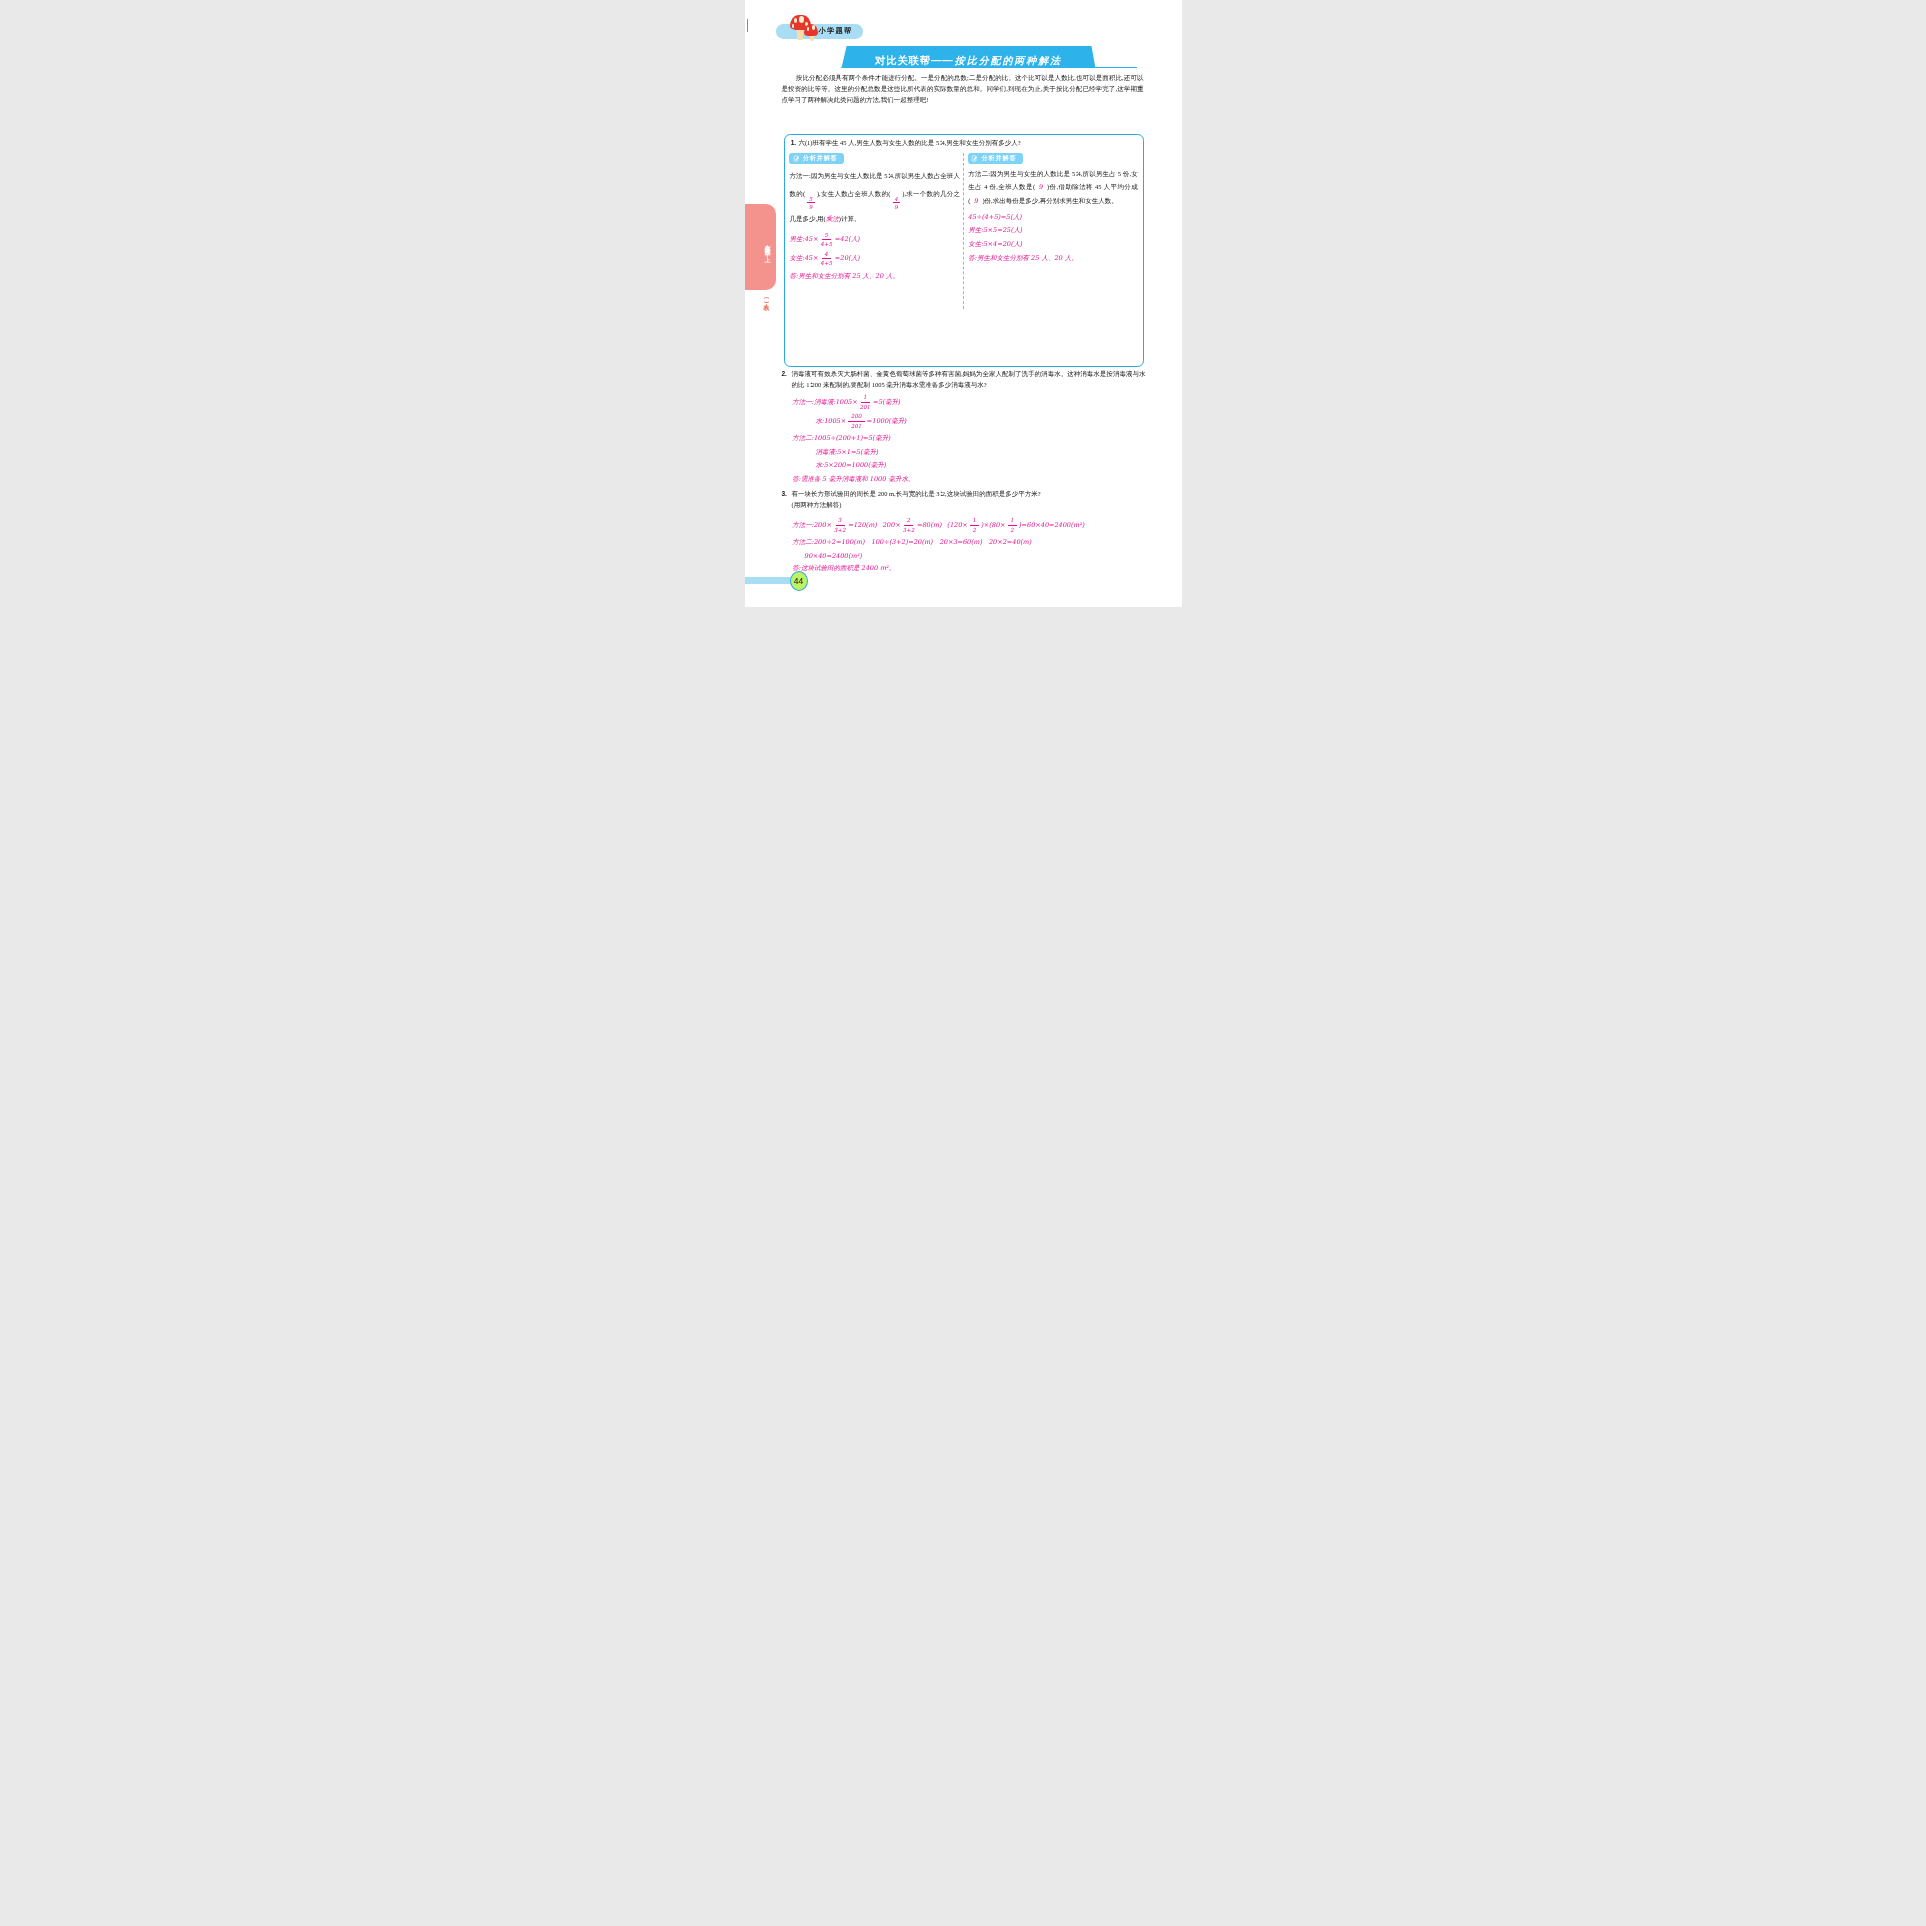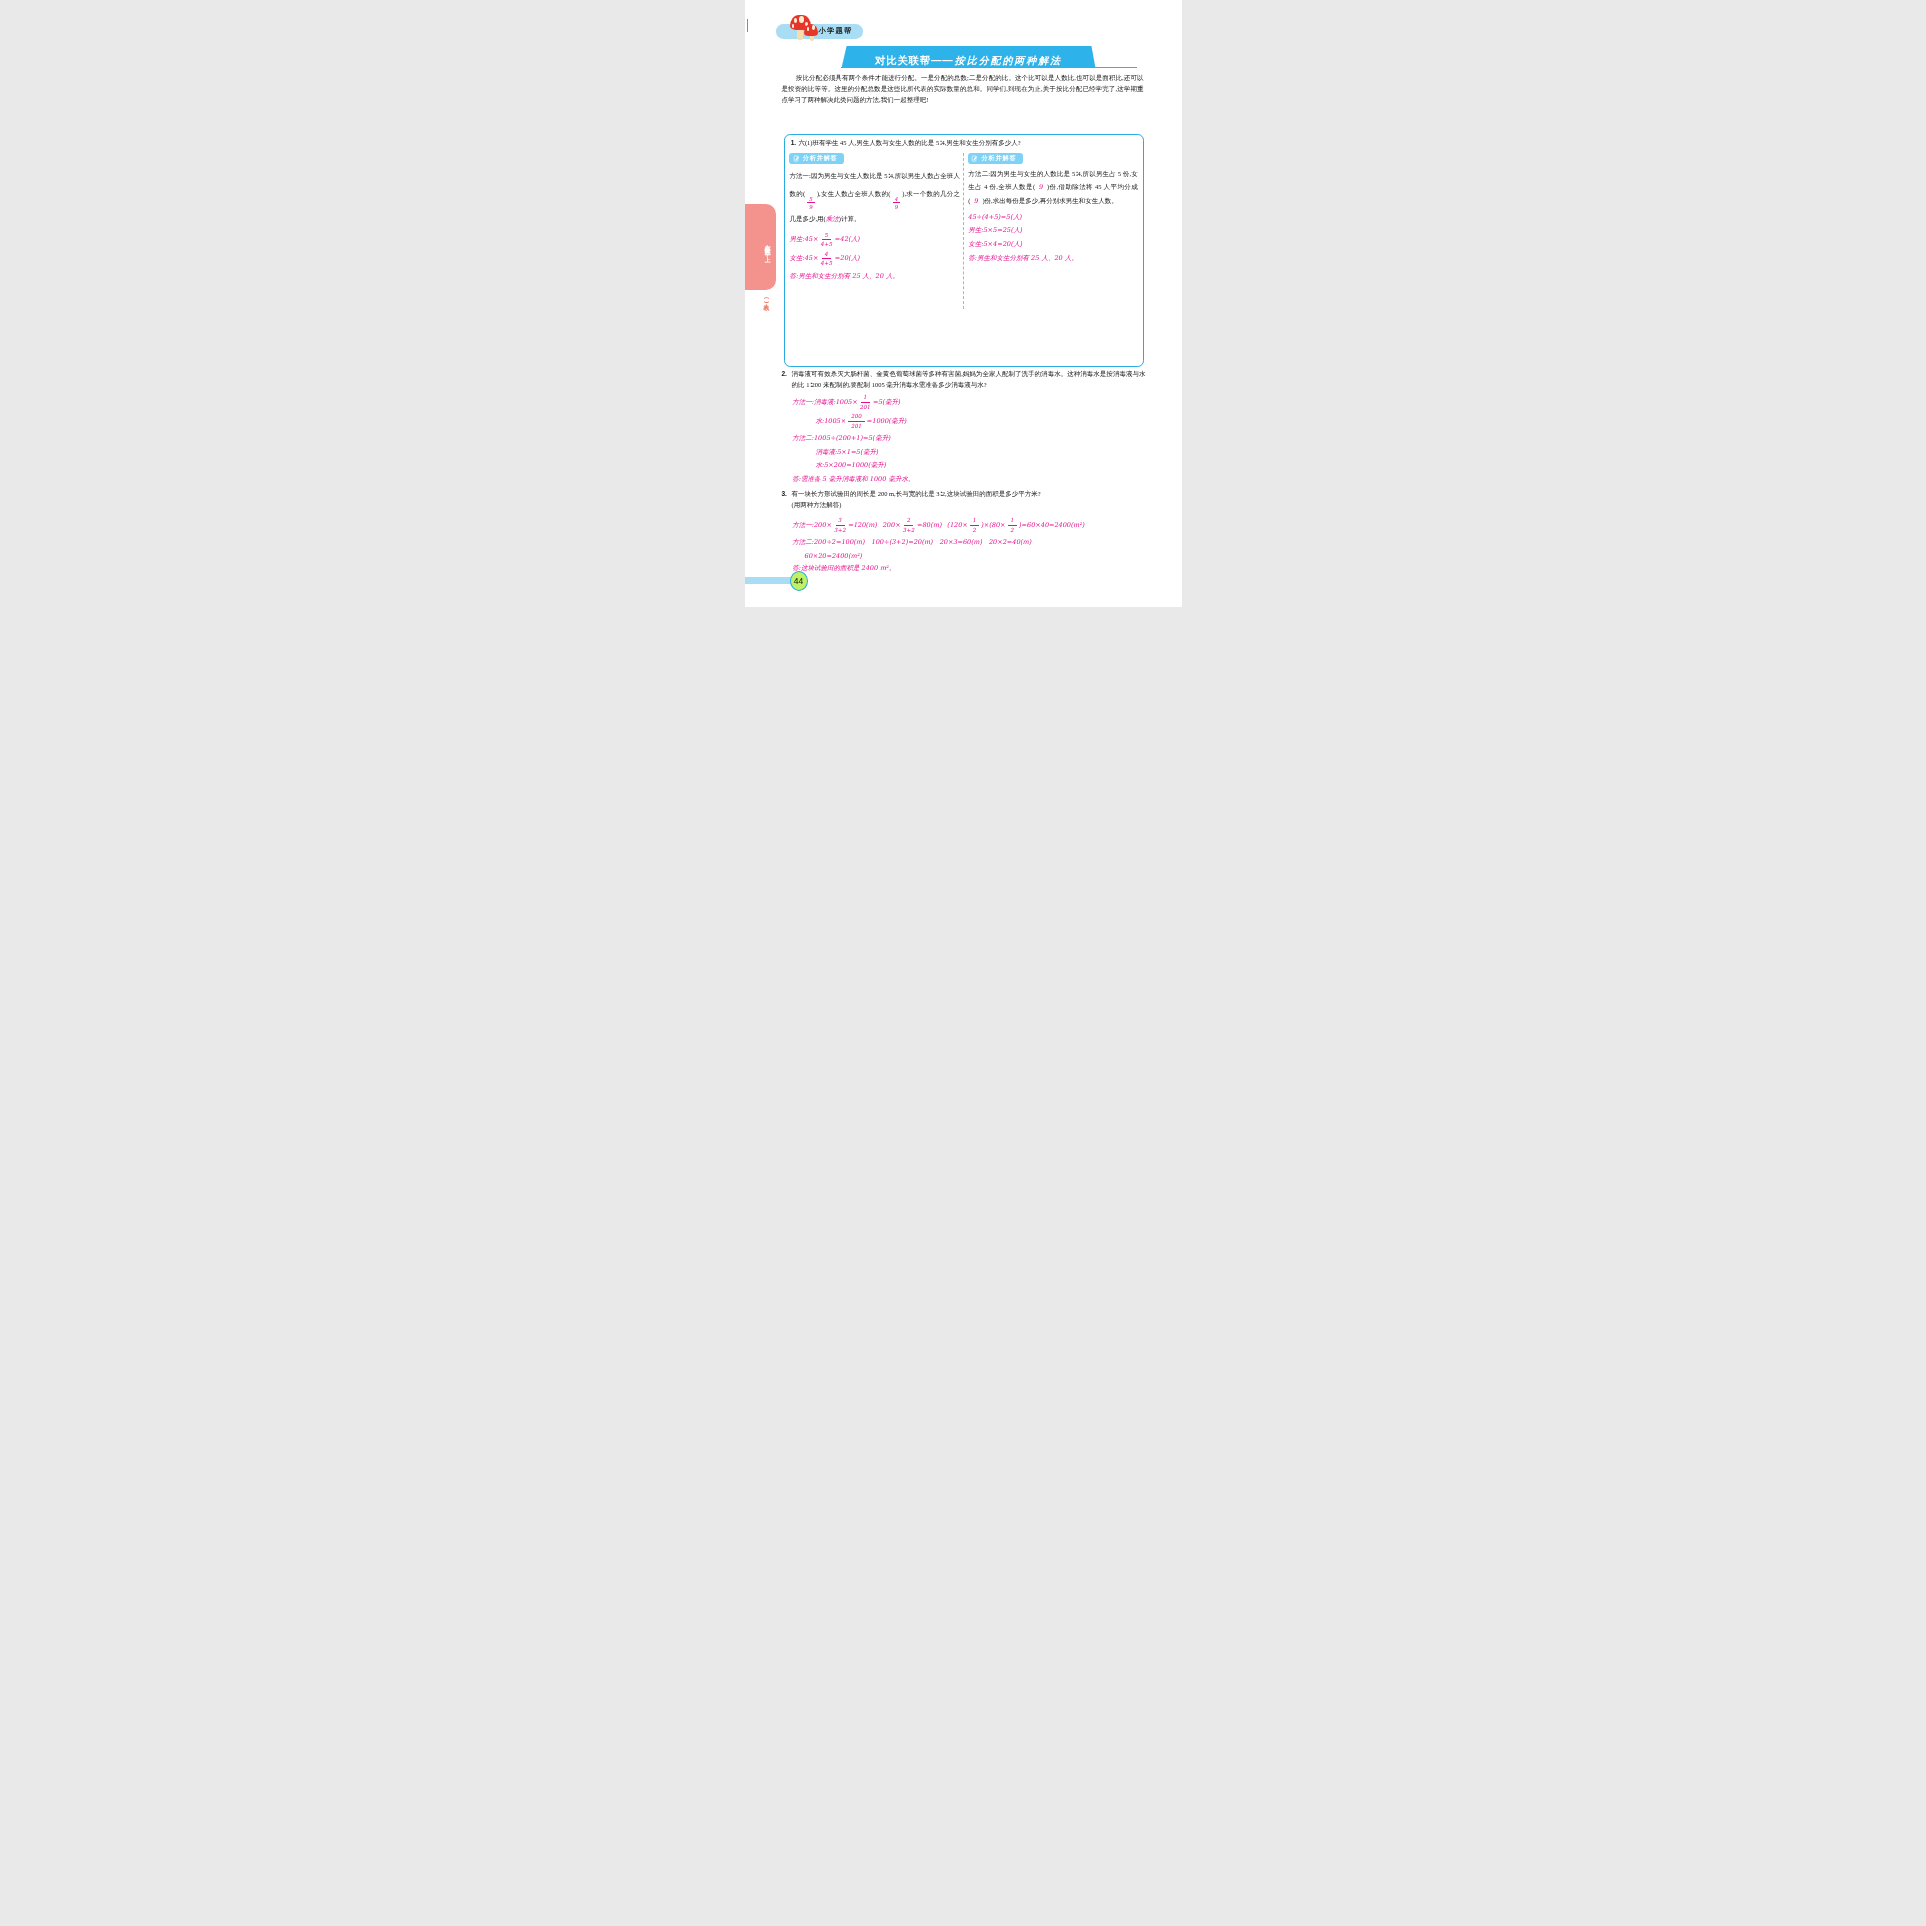"60×20=2400(m²)" p.mline { text: 60×20 -> 90×40 }
